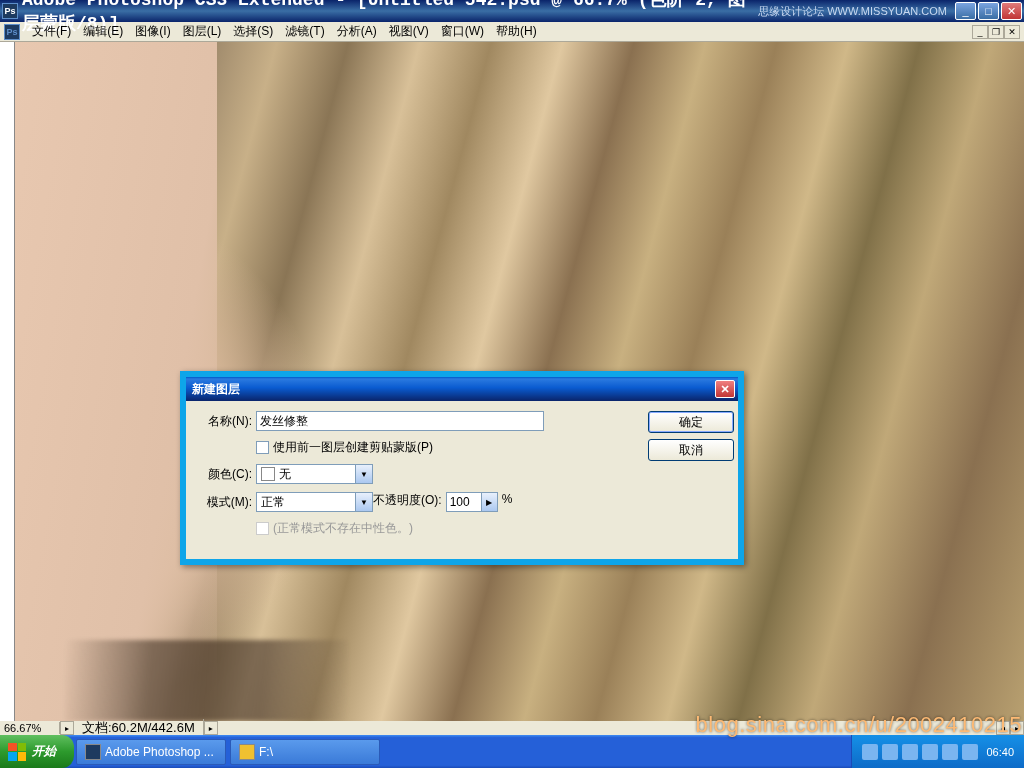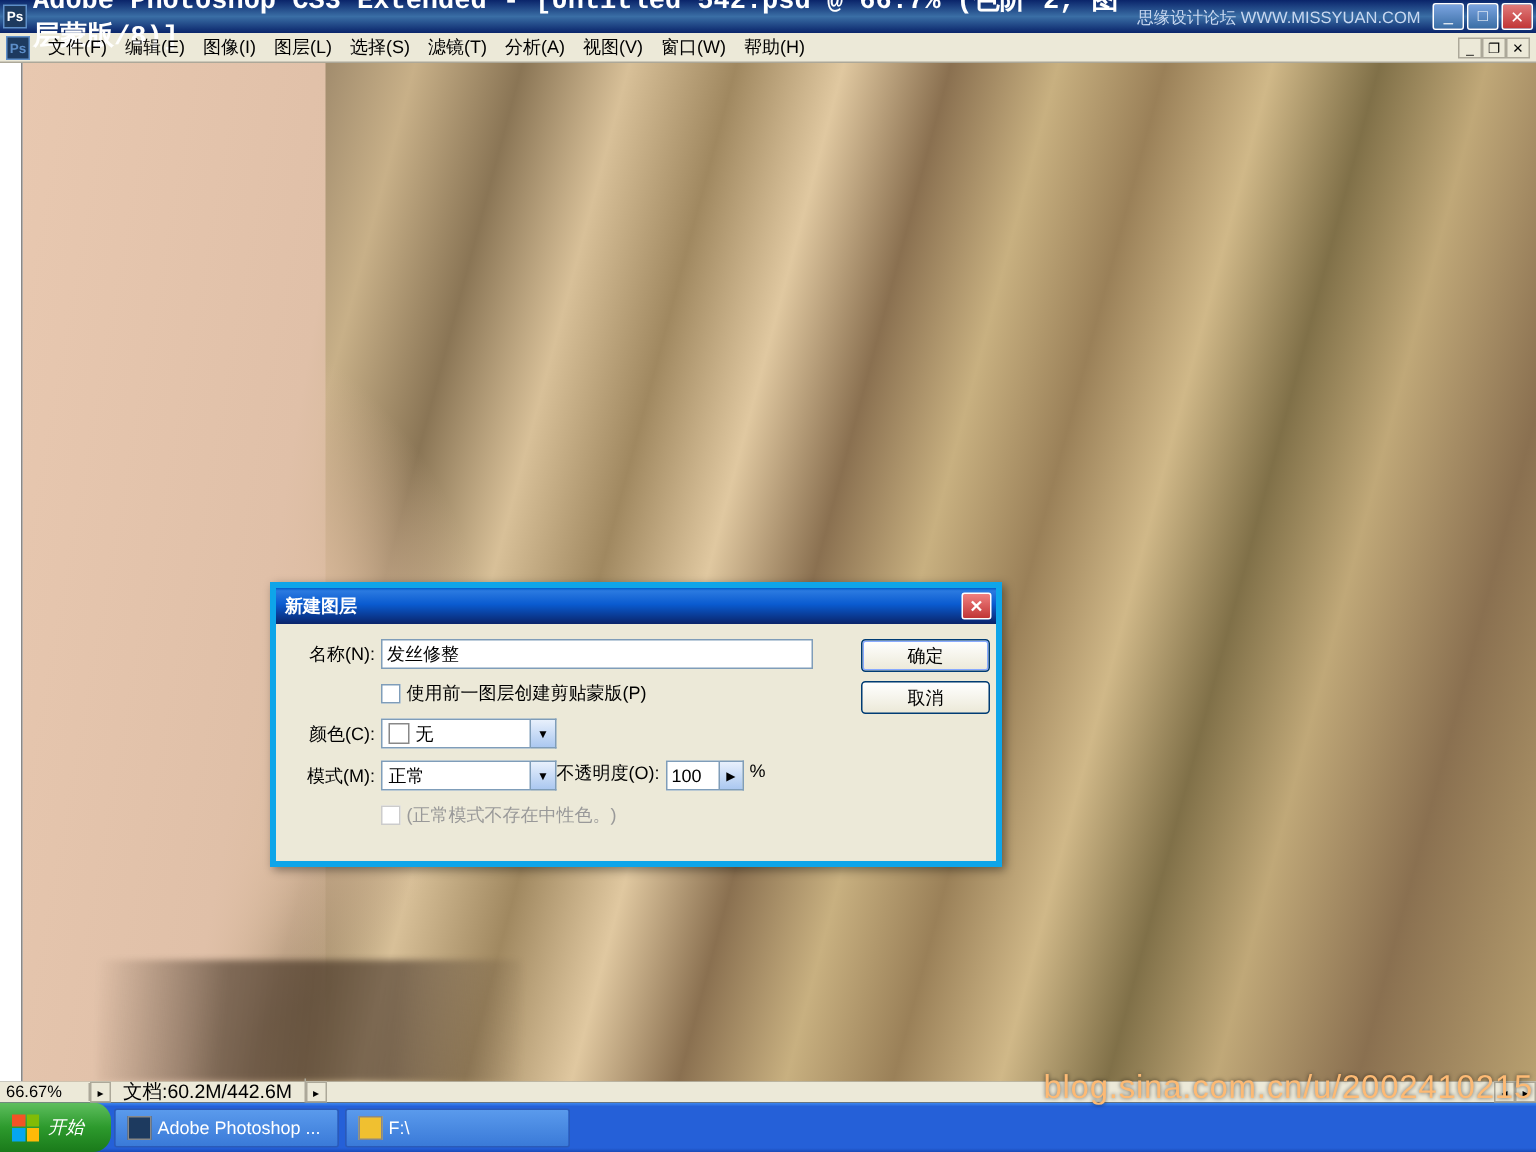"新建图层" .dialog { border: 4px solid #0ea5e9 -> 6px solid #0ea5e9; top: 346px -> 329px; width: 488px -> 564px }
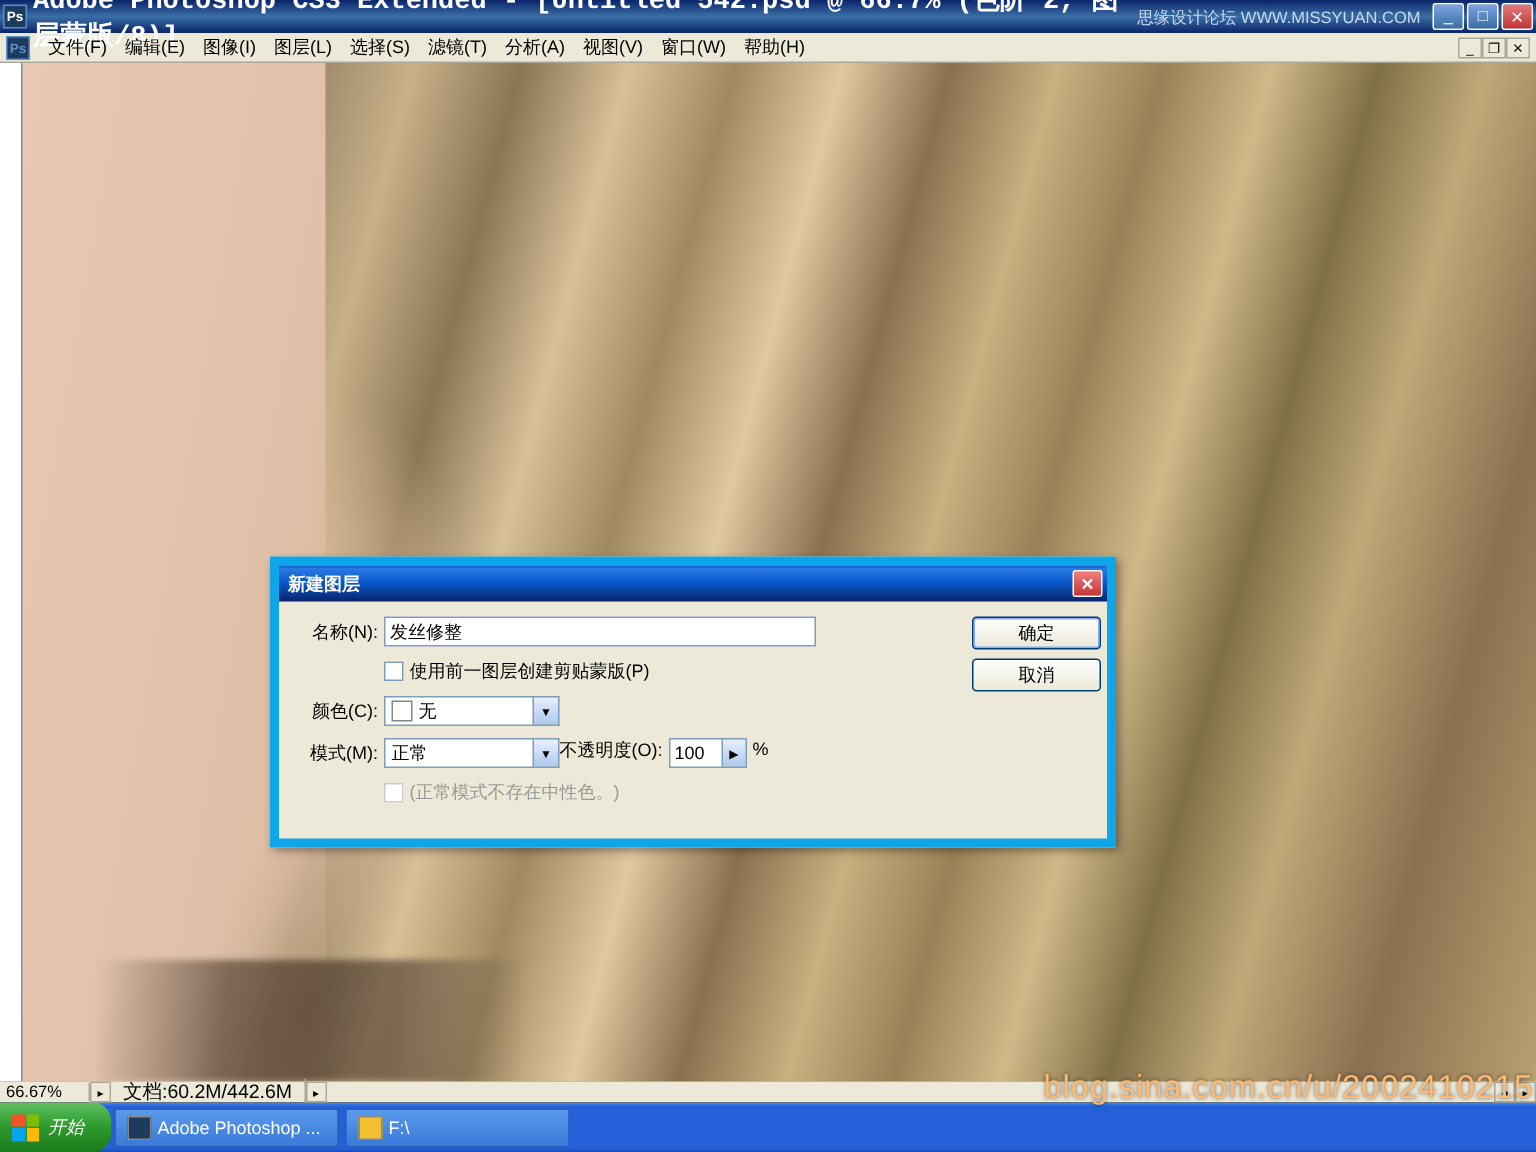"开始" .start-btn { font-weight: normal -> bold }
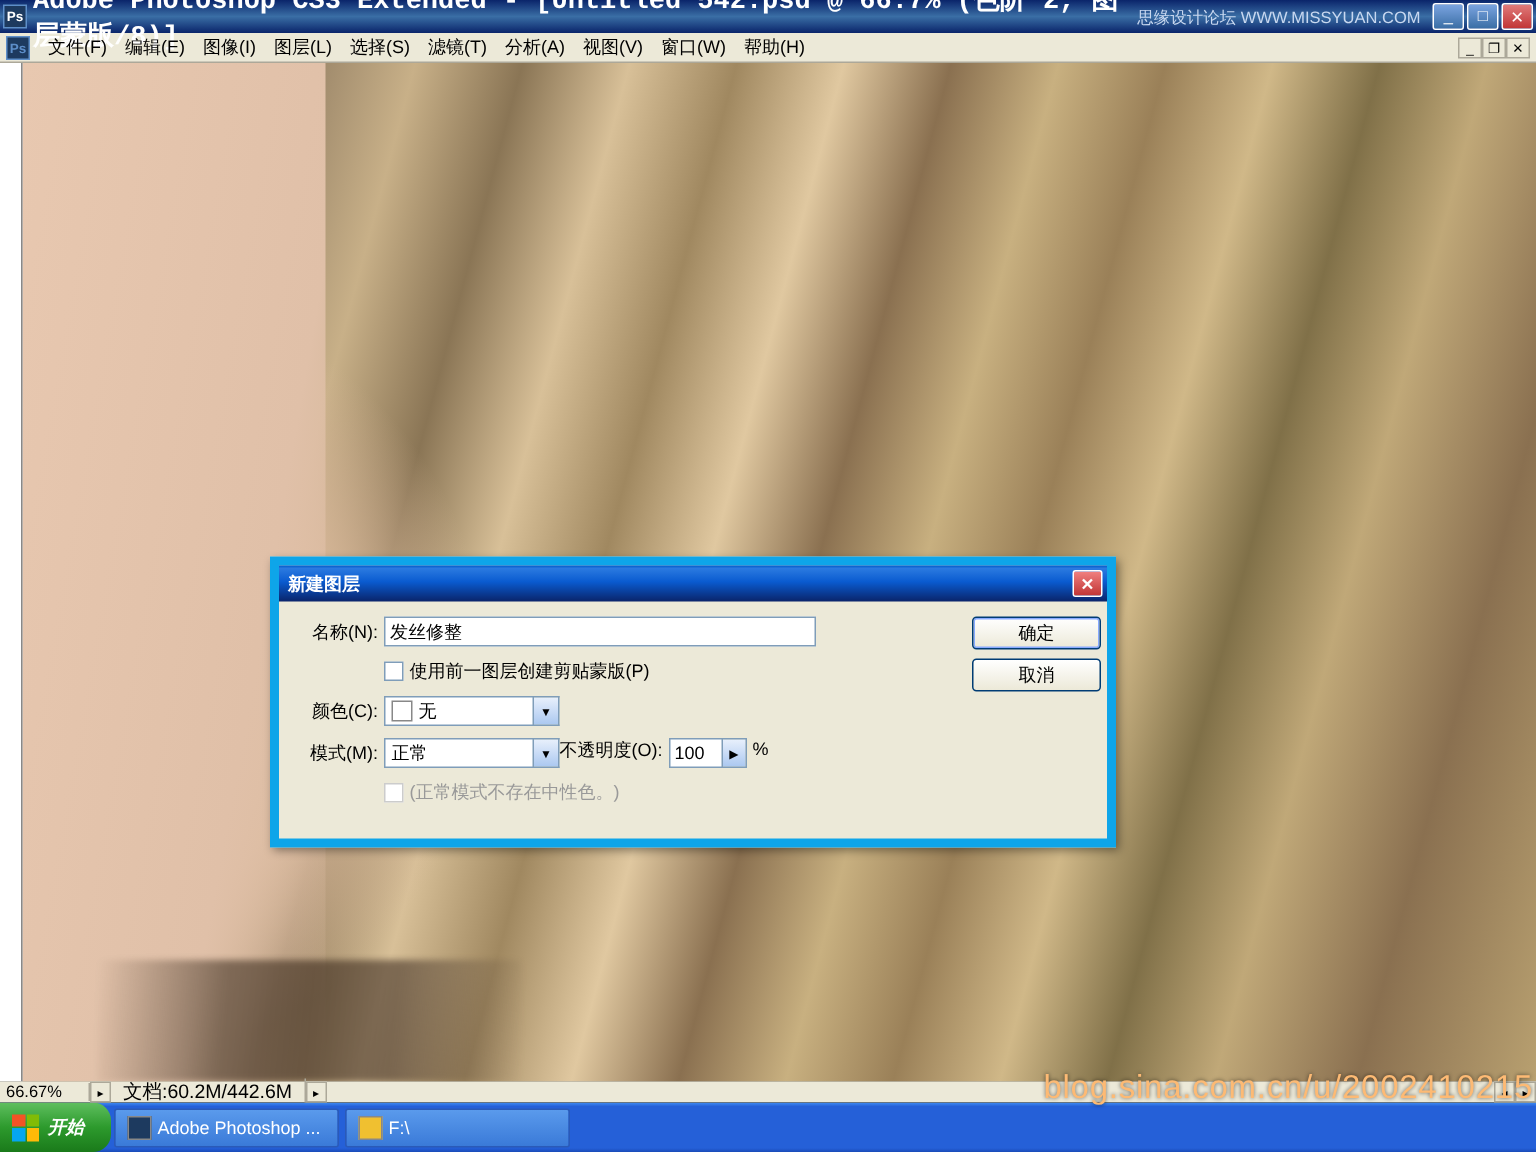"06:40" div.systray { html: none -> <div> <div></div> <div></div> <div></div> <div></div> <div></div> <div></div> <div>06:40</div> </div> }
